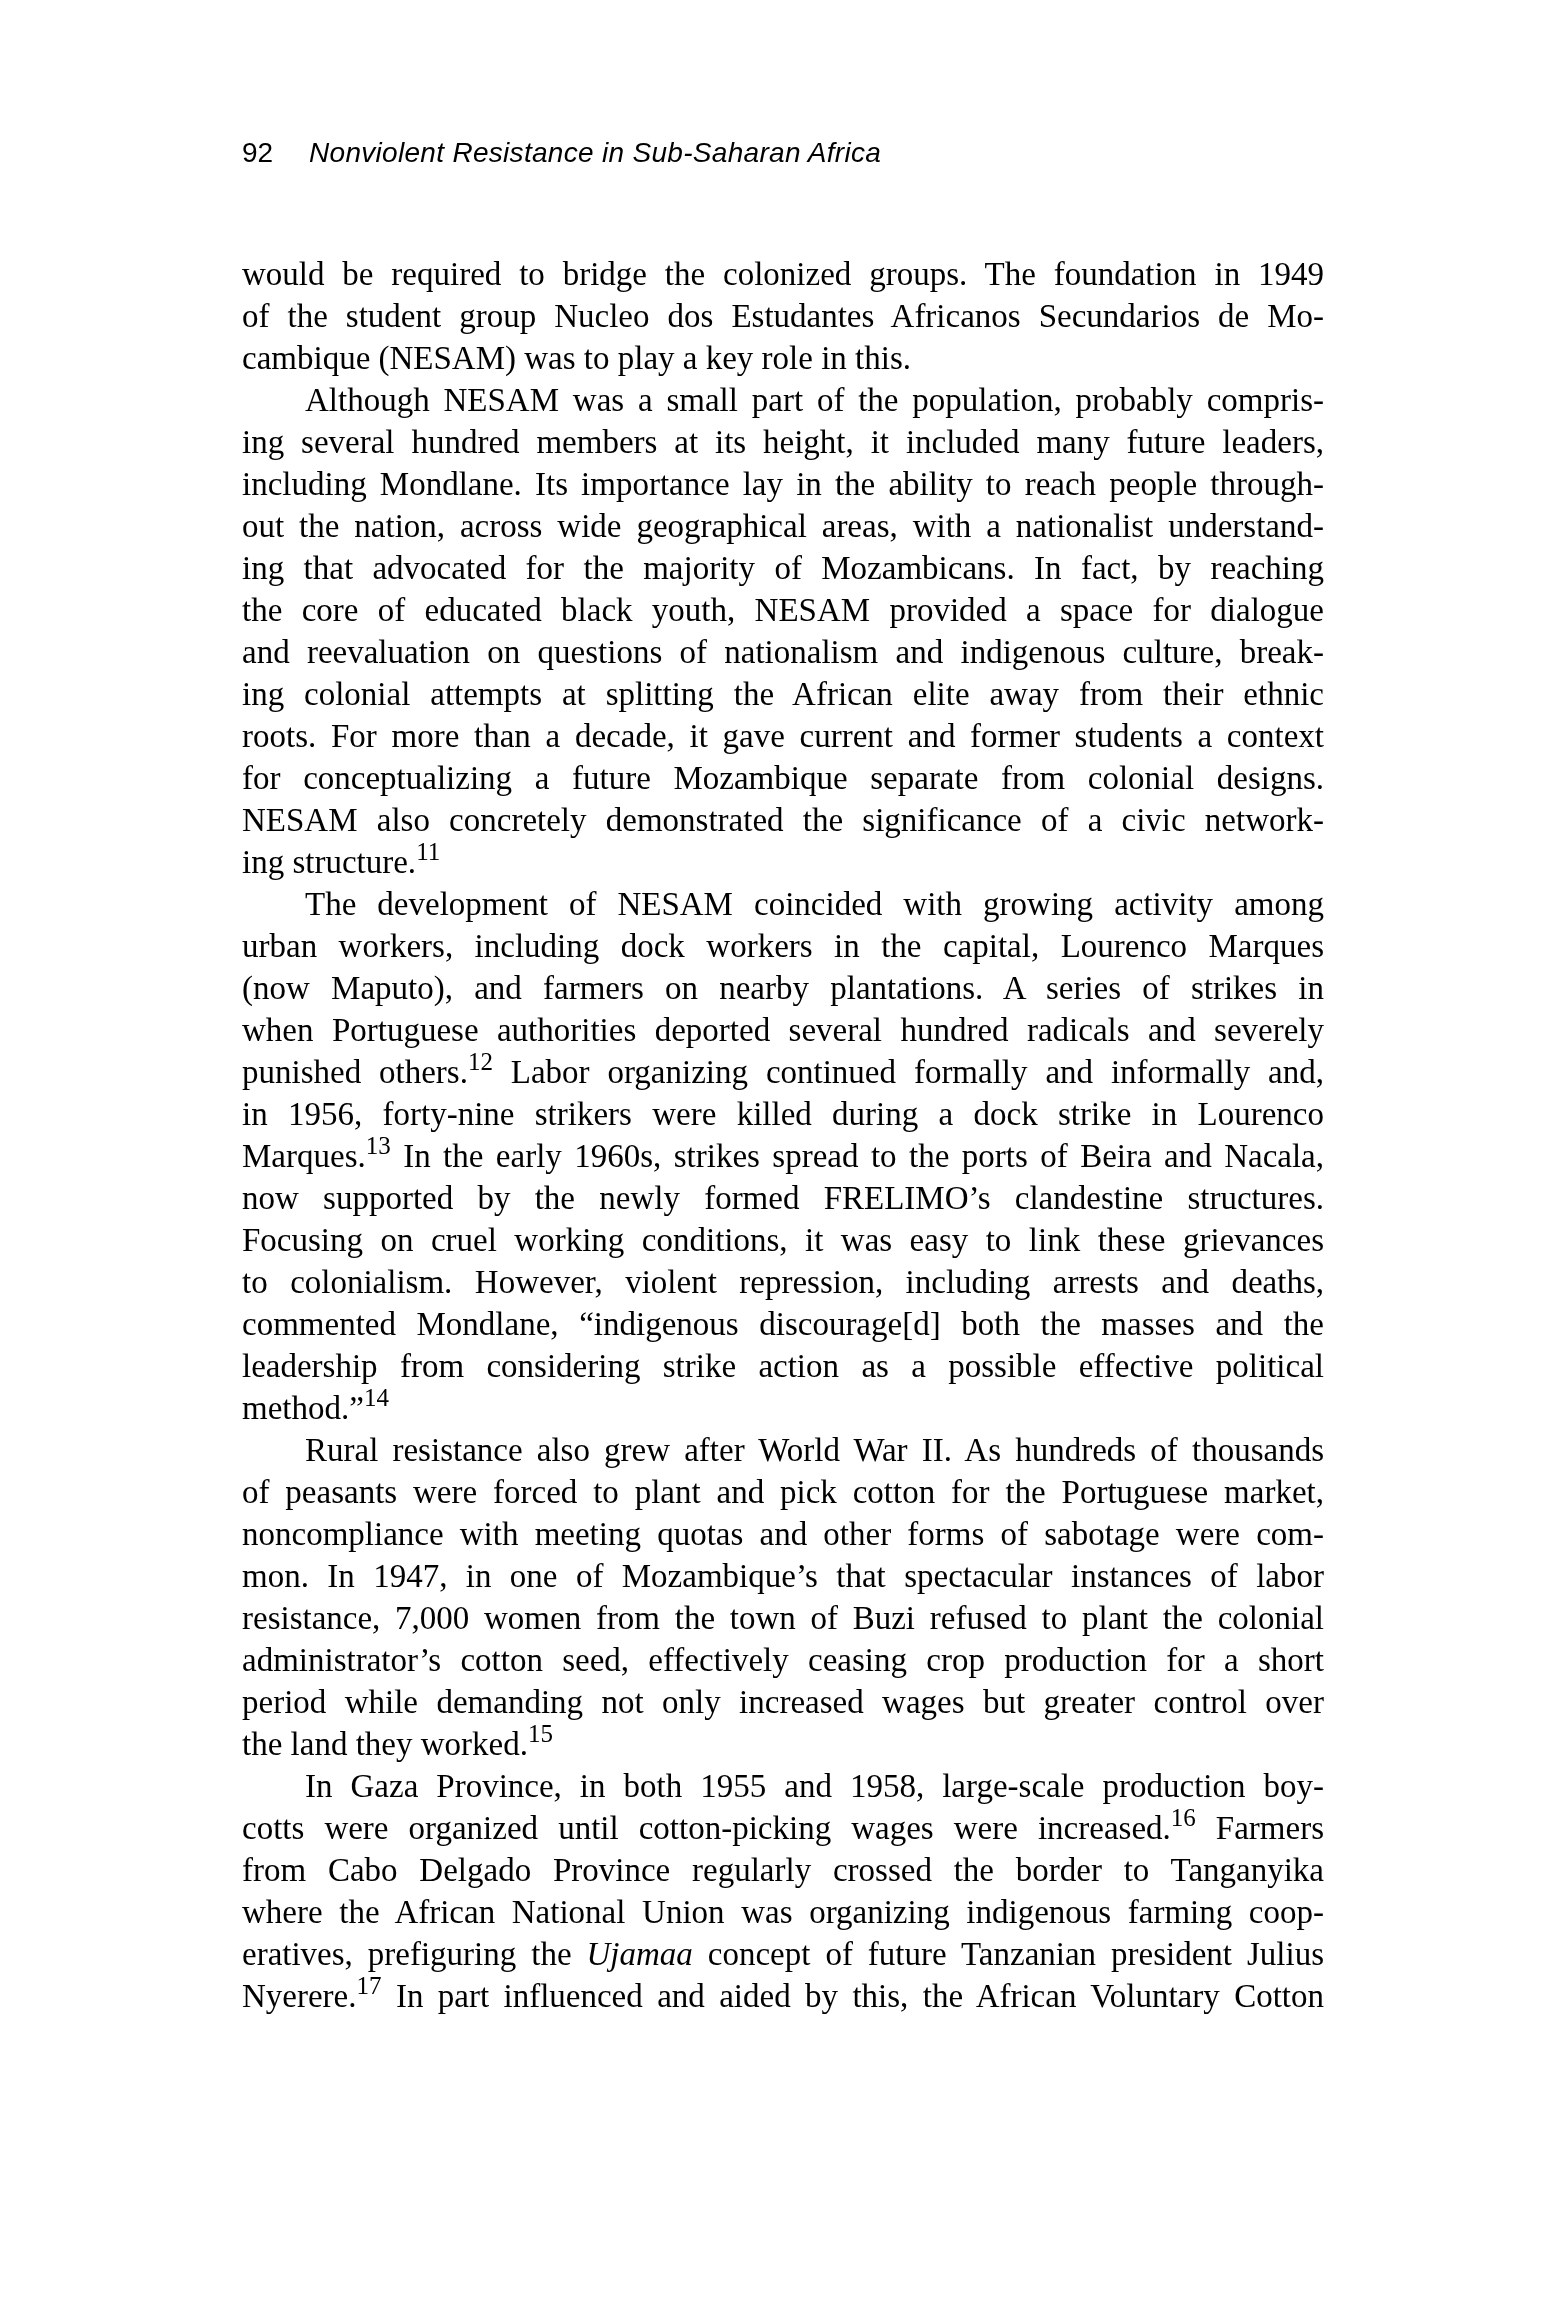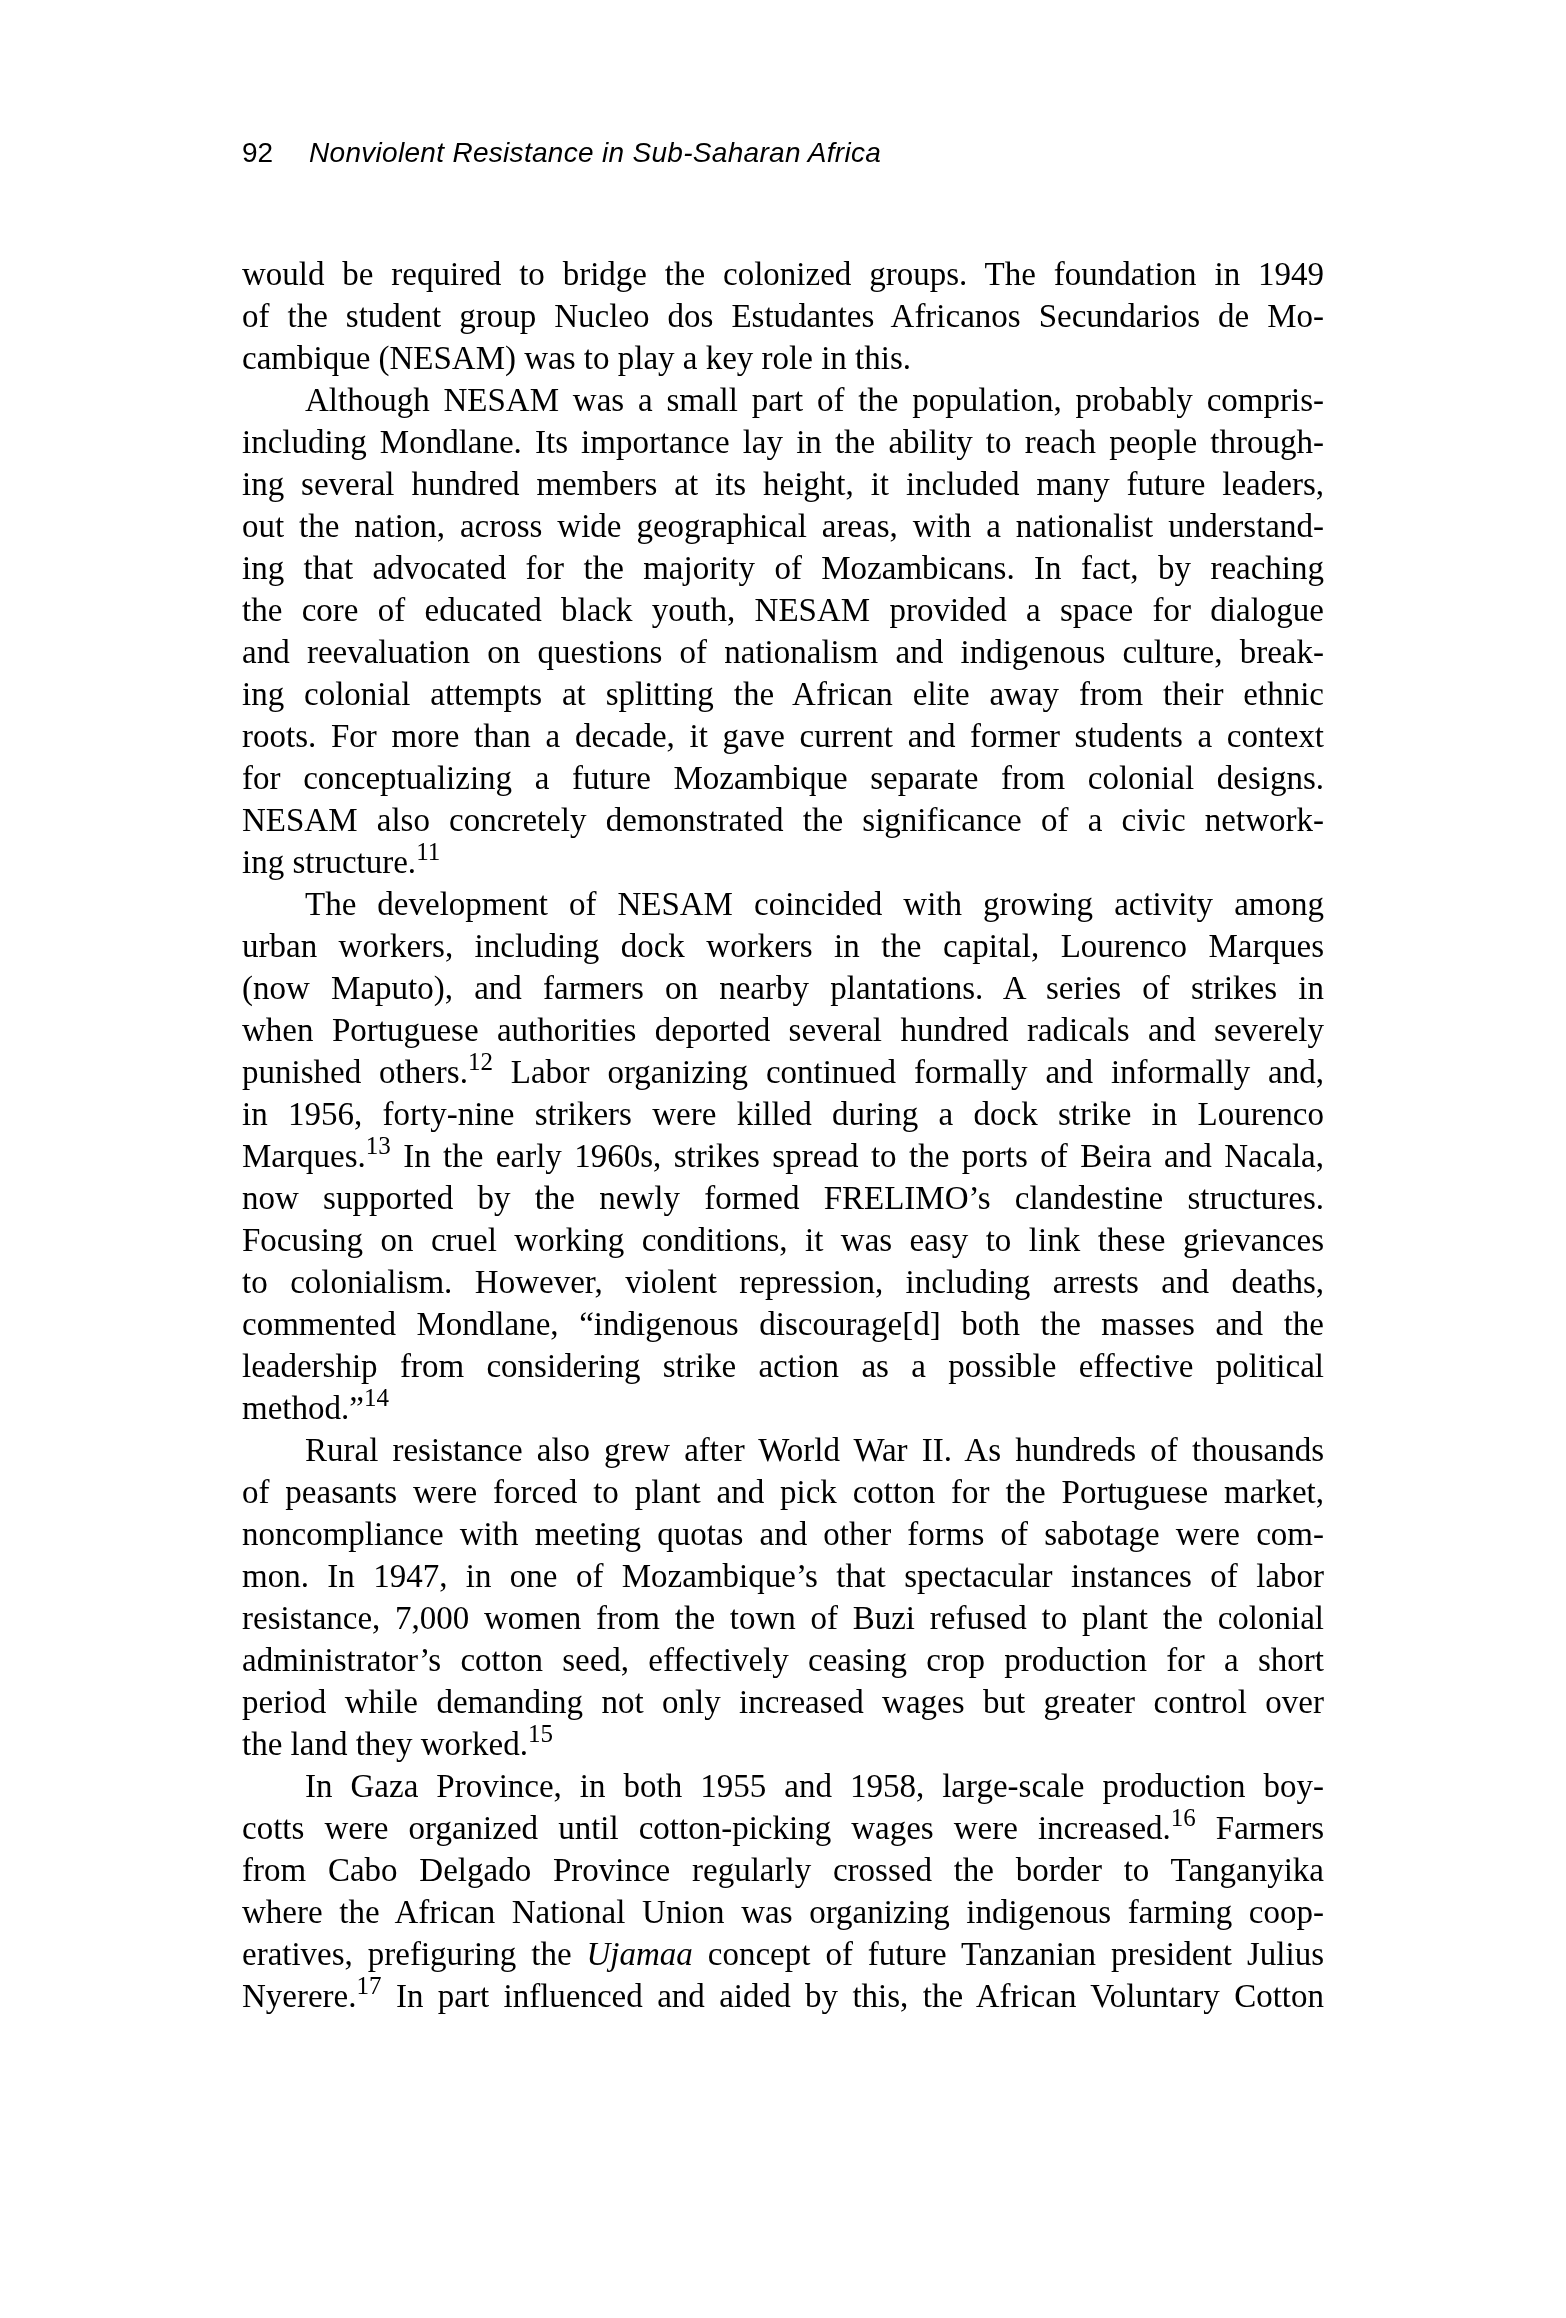"including Mondlane. Its importance lay" div.line { order: before "ing several hundred members at" -> after "ing several hundred members at" }
